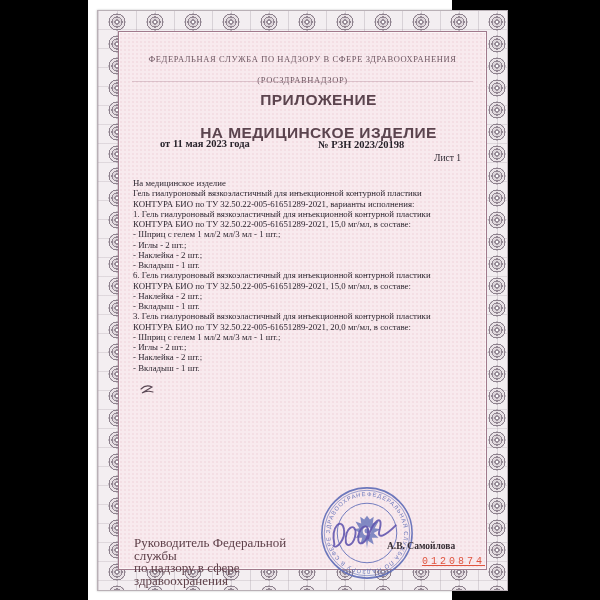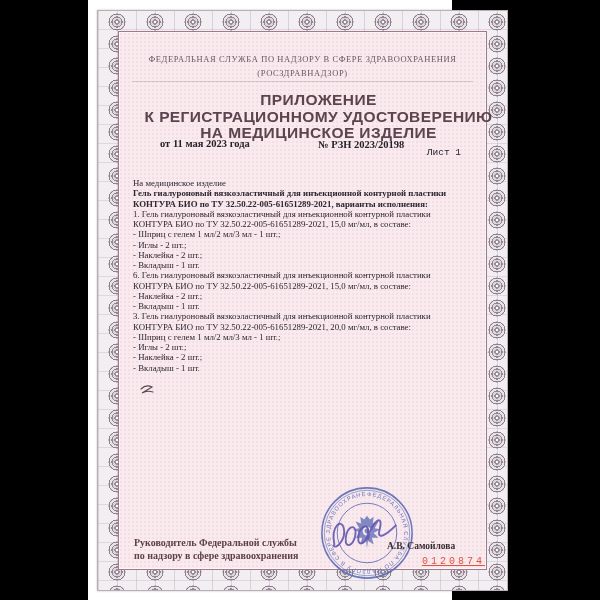"(РОСЗДРАВНАДЗОР)" div.t { top: 57px -> 64px }
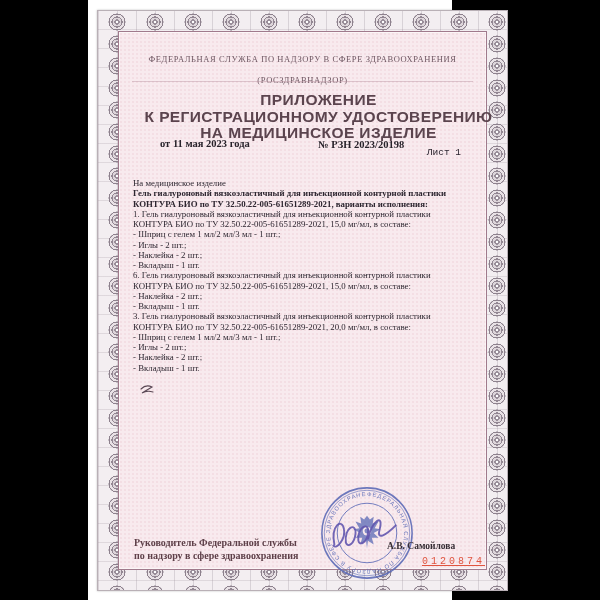"К РЕГИСТРАЦИОННОМУ УДОСТОВЕРЕНИЮ" div.t { html: <div>К РЕГИСТРАЦИОННОМУ УДОСТОВЕРЕНИЮ</div> -> none }
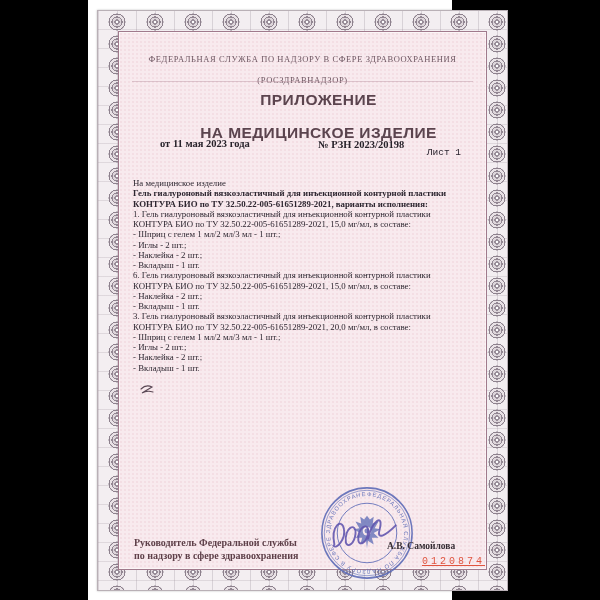"Лист 1" div.t { font-family: Liberation Mono, monospace -> none; top: 136px -> 142px }
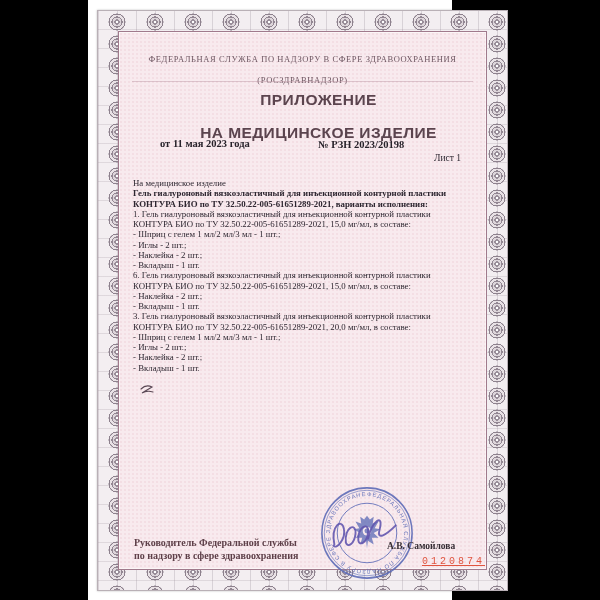"Гель гиалуроновый вязкоэластичный для" .bline.b { font-weight: bold -> normal }
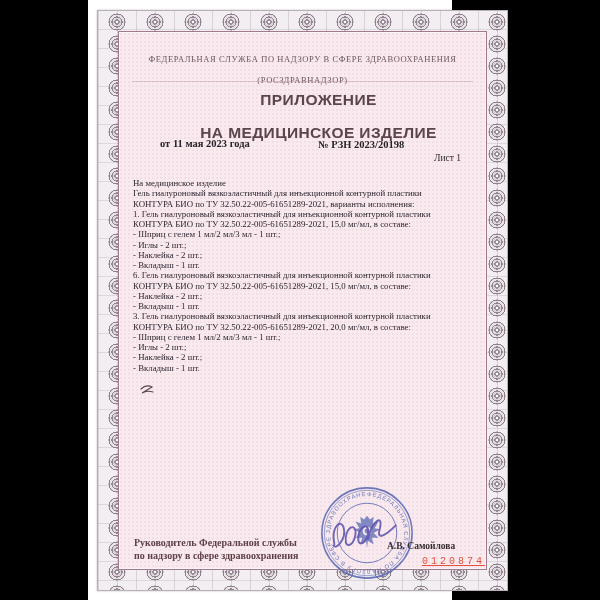"Руководитель Федеральной службы" .signer { font-size: 10px -> 13px; font-weight: bold -> normal }
